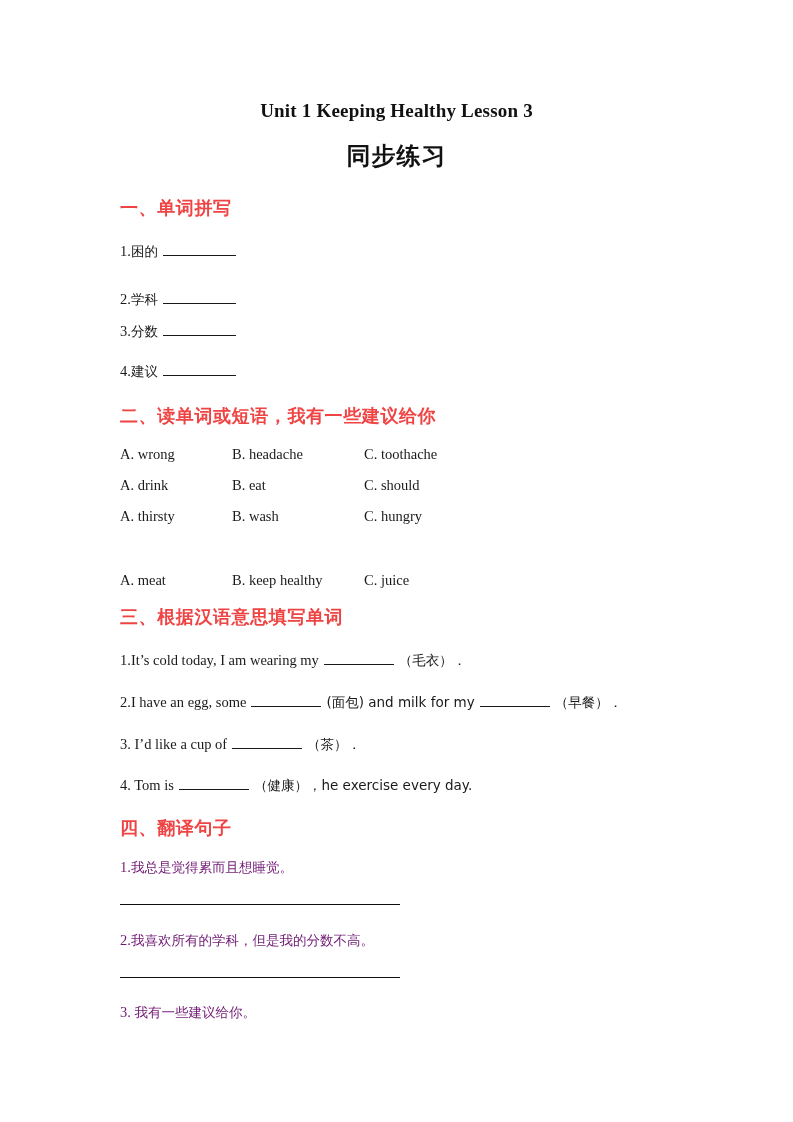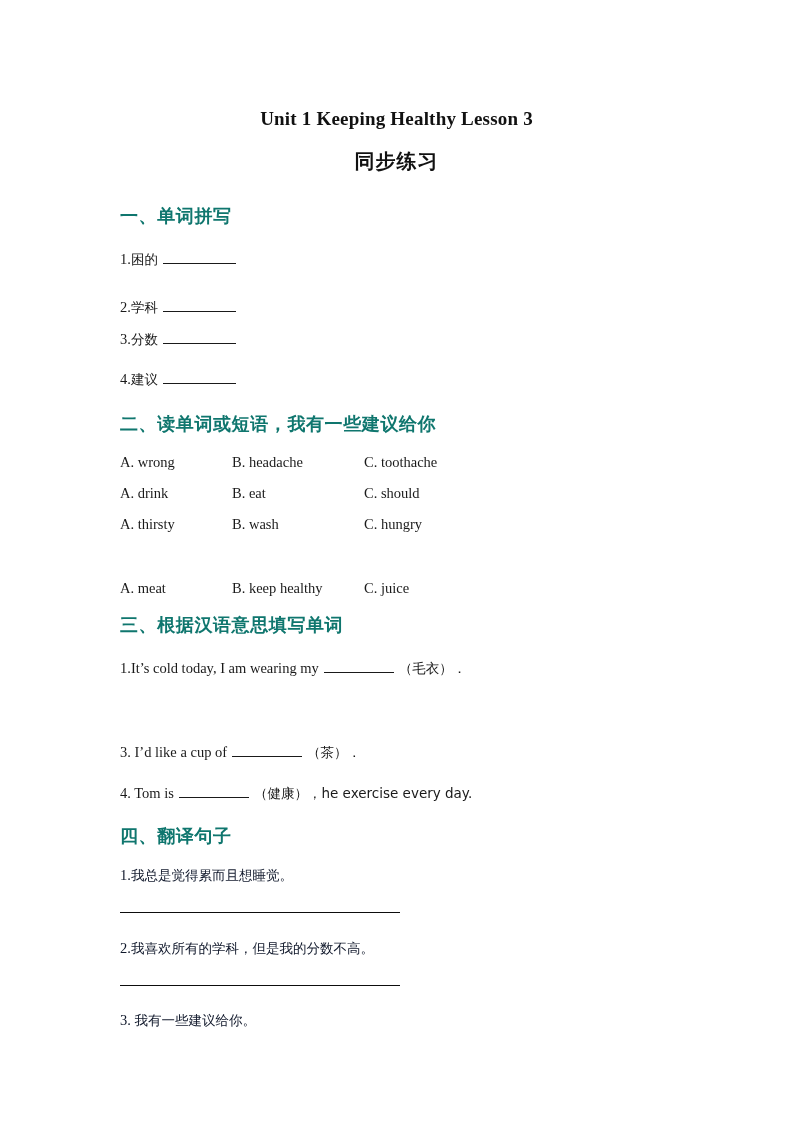"Unit 1 Keeping Healthy Lesson" .page { top: 12px -> 4px }
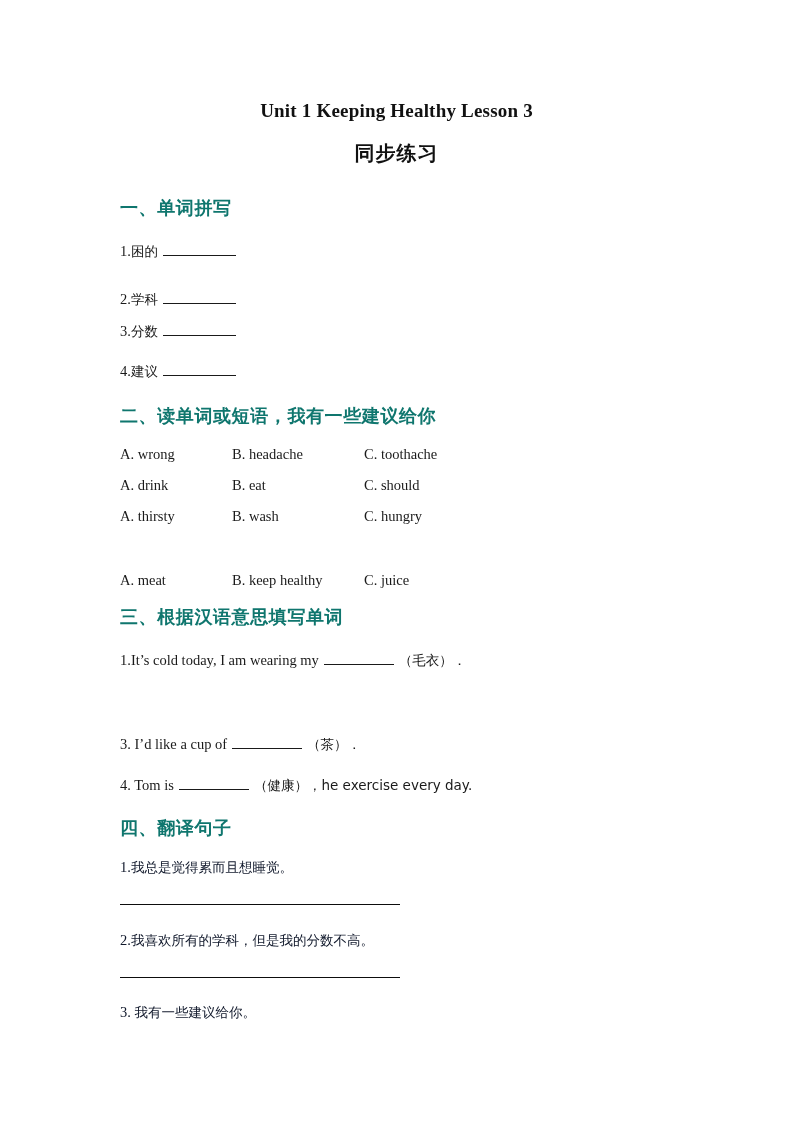"同步练习" .doc-subtitle { font-size: 20px -> 24px }
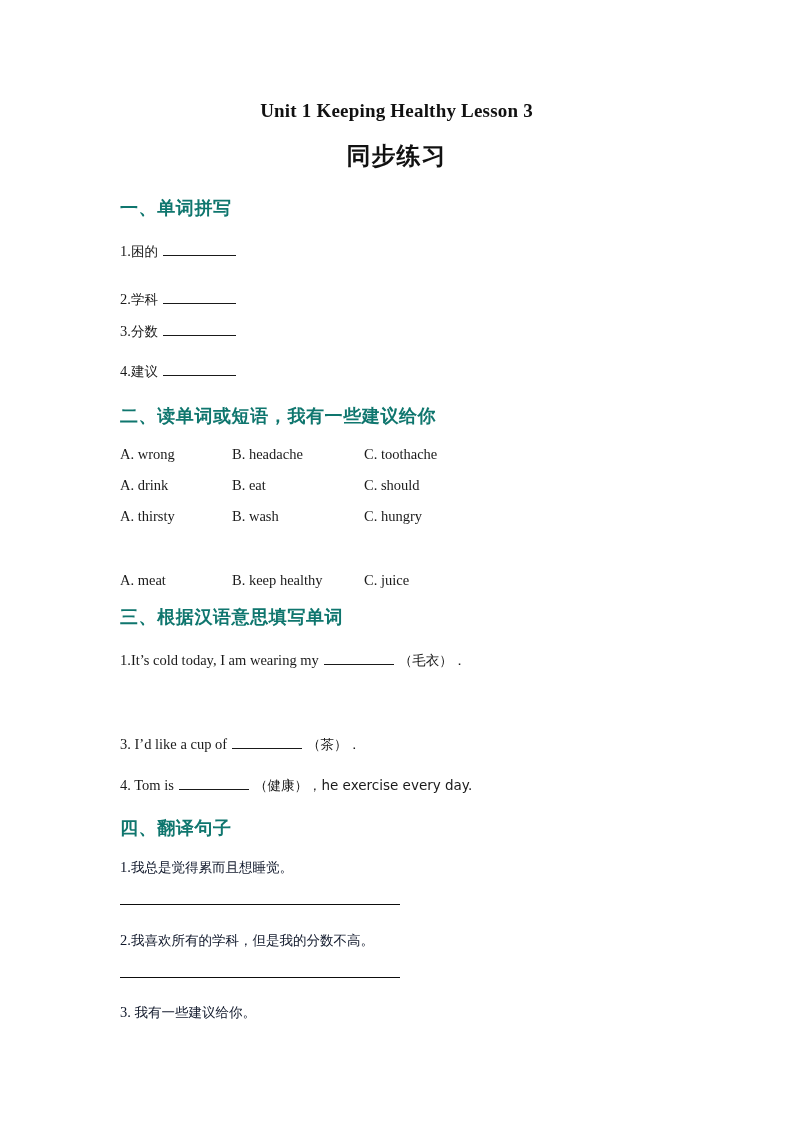"一、单词拼写" .section-heading { color: #0f766e -> #ef4444 }
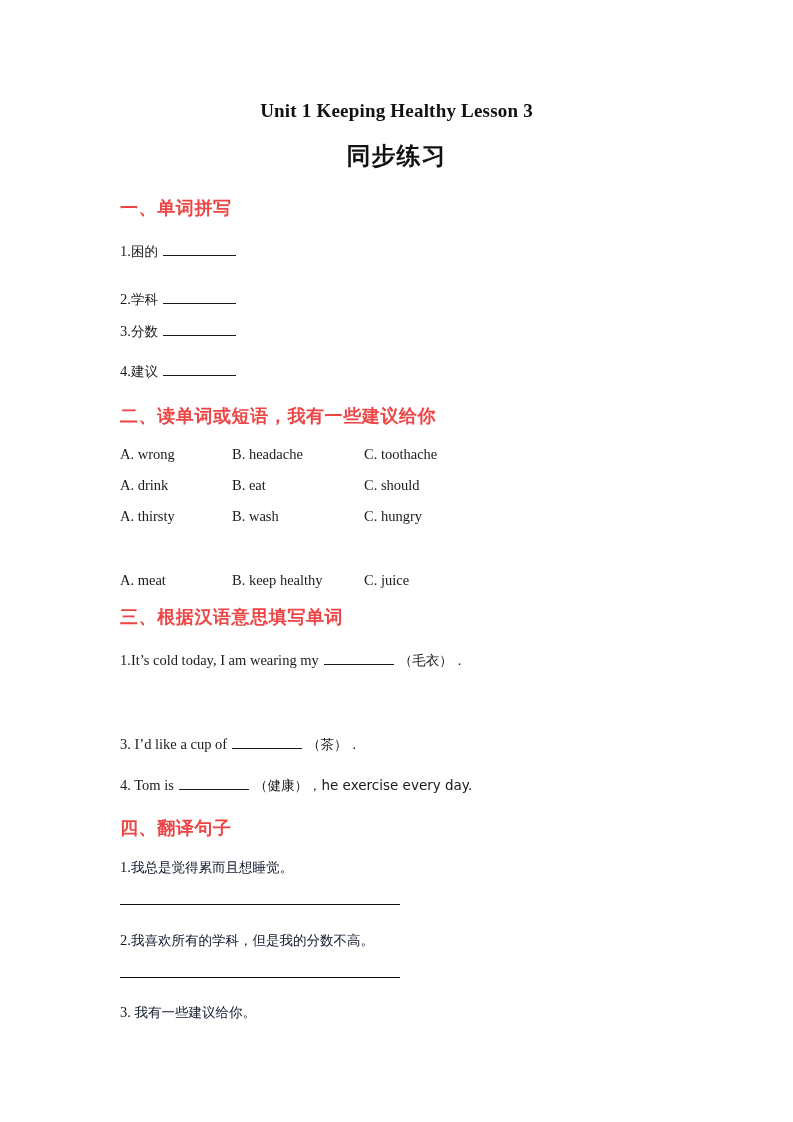"2.I have an egg, some" div.q-line { html: none -> <div> <span>2.I have an egg, some</span><span></span><span>(面包) and milk for my</span><span></span><span>（早餐）．</span> </div> }
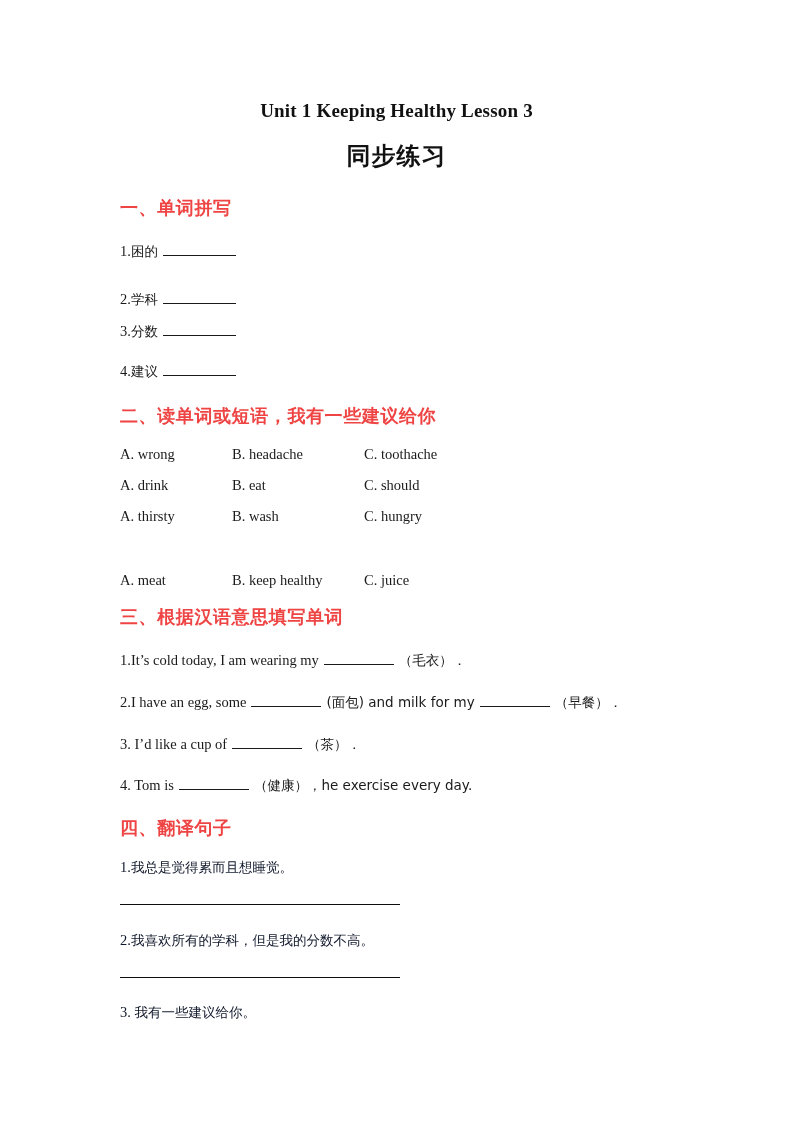"1.我总是觉得累而且想睡觉。" .cn-sentence { color: #0f172a -> #701a75 }
